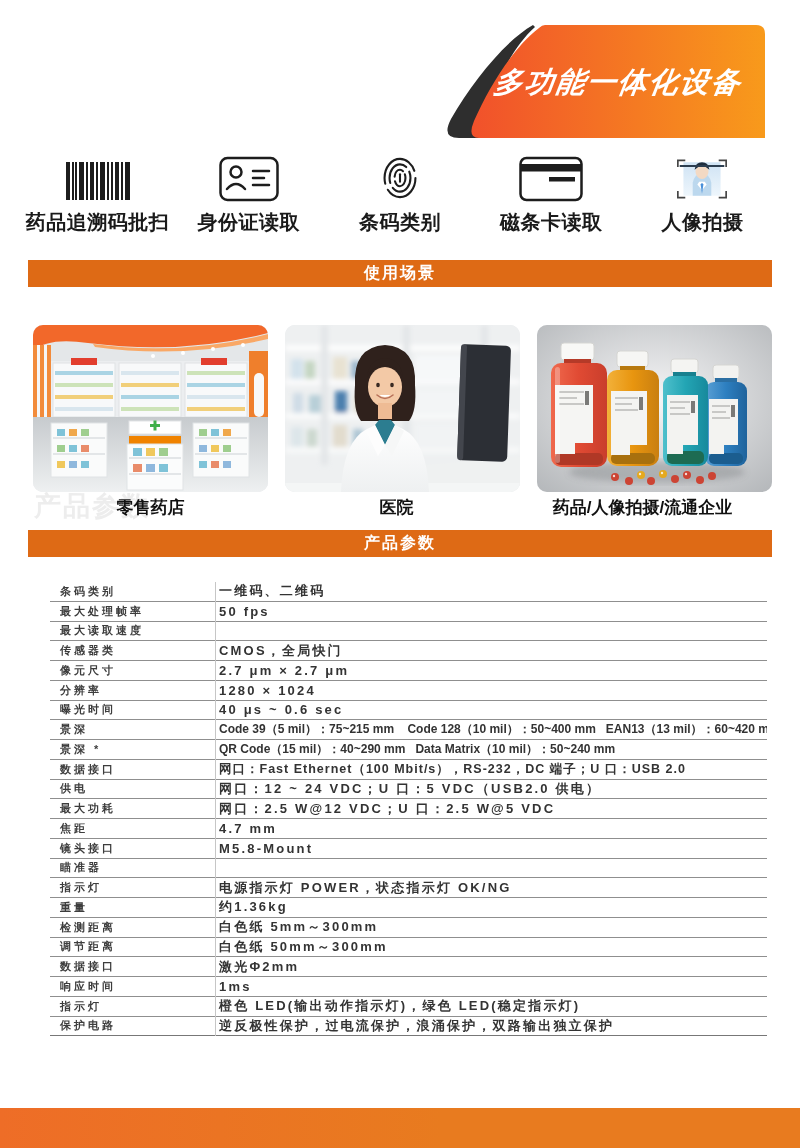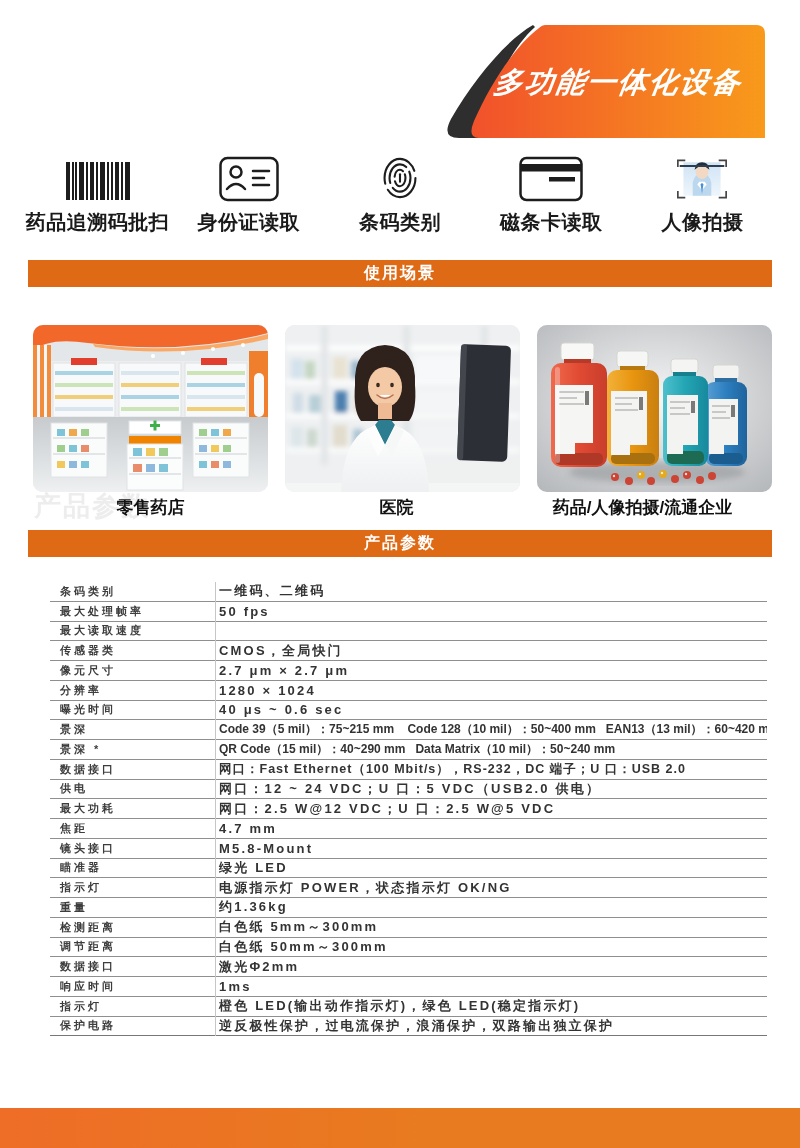"绿光 LED" span.svalue { html: <span>绿光 LED</span> -> none }
